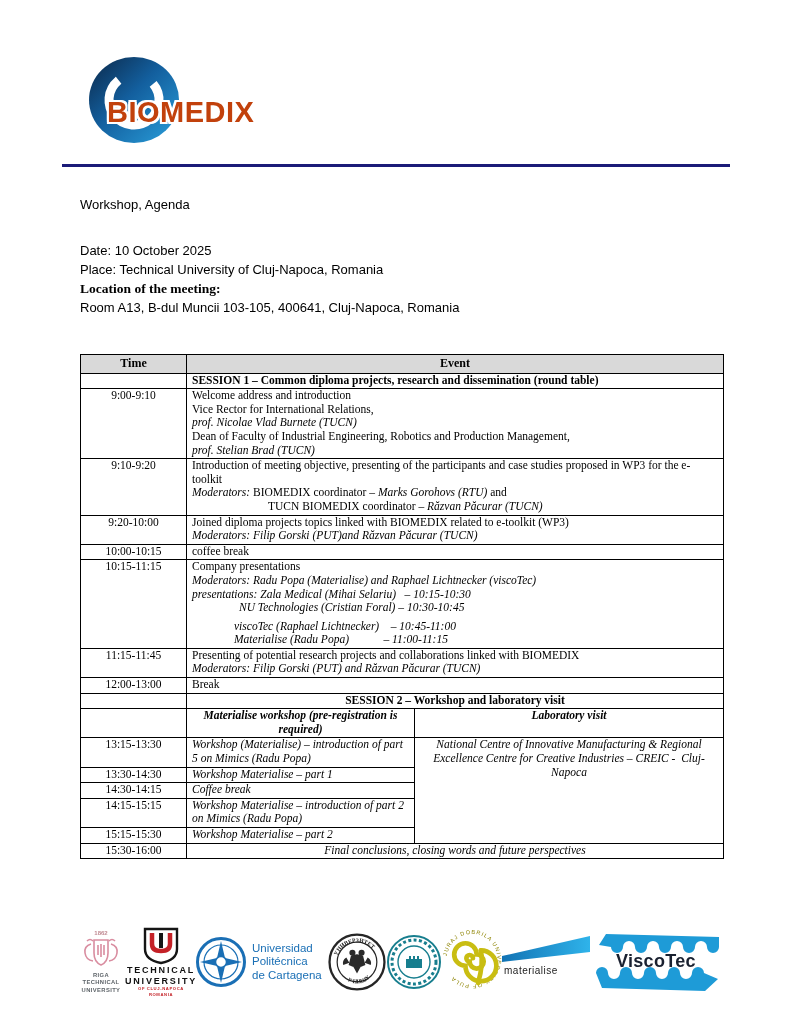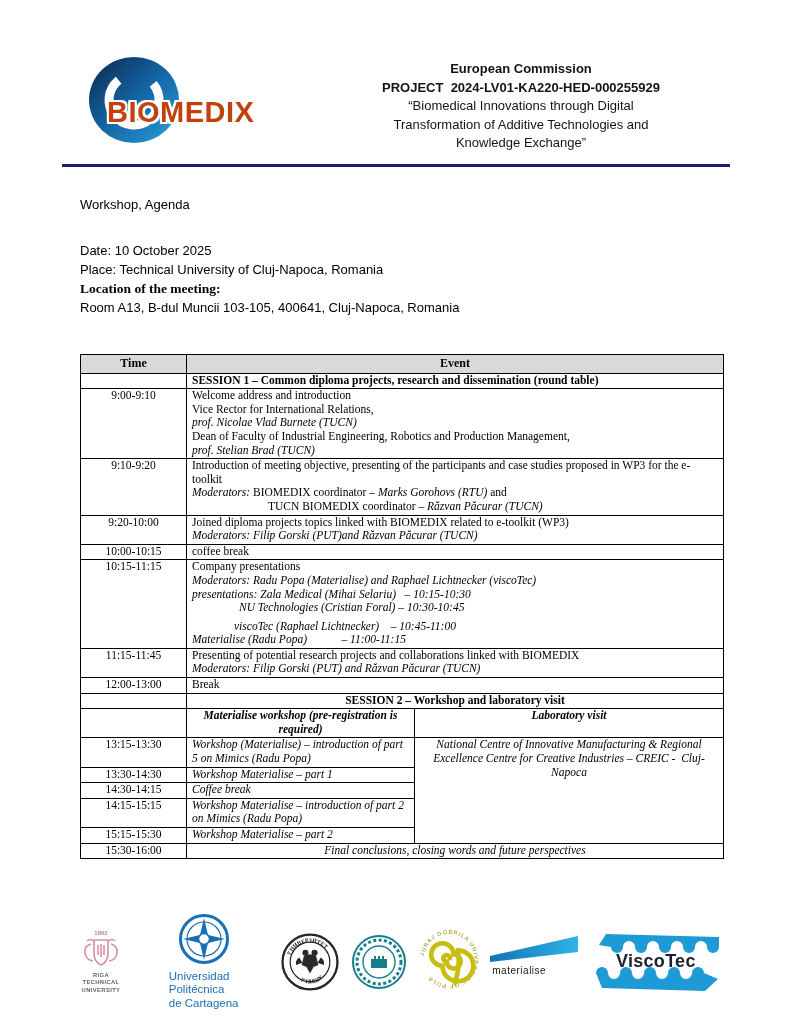"European Commission" div.header-right { html: <div> <div>European Commission</div> <div>PROJECT 2024-LV01-KA220-HED-000255929</div> <div>“Biomedical Innovations through Digital Transformation of Additive Technologies and Knowledge Exchange”</div> </div> -> none }
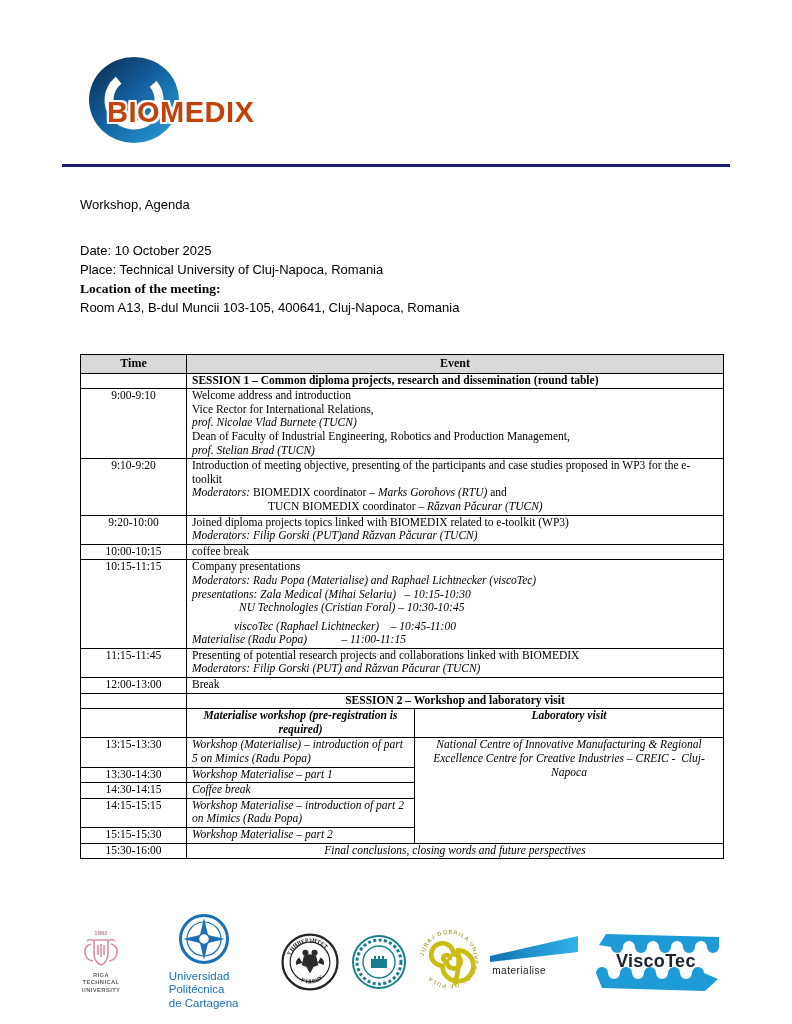"Materialise (Radu Popa) – 11:00-11:15" div.line { margin-left: none -> 42px }
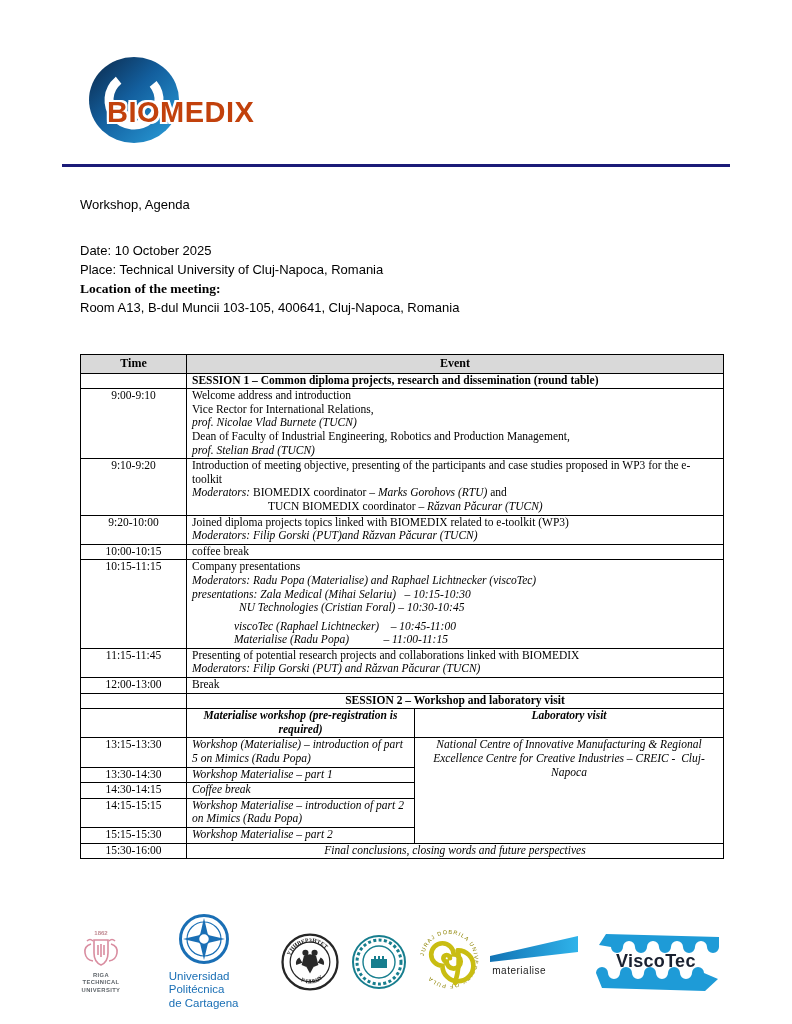"Universidad" .upct { flex-direction: column -> row }
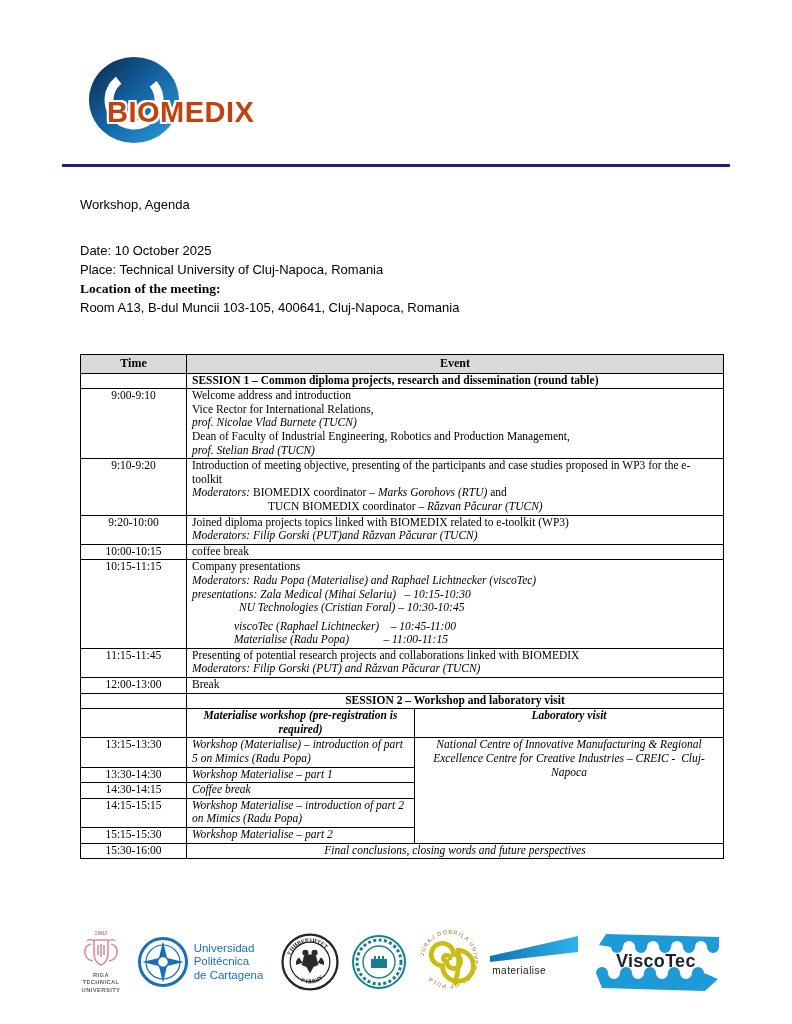"TECHNICAL" div.flogo { html: none -> <div> <svg> <path></path> <path></path> <path></path> </svg> <div>TECHNICAL</div> <div>UNIVERSITY</div> <div>OF CLUJ-NAPOCA</div> <div>ROMANIA</div> </div> }
